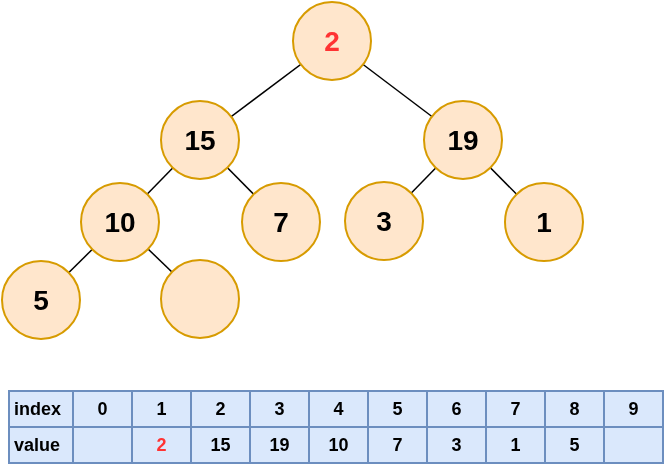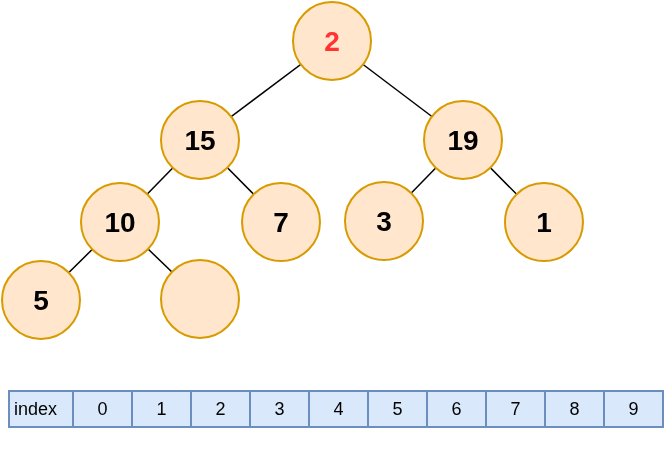"index" table.array td, table.array th { font-weight: normal -> bold }
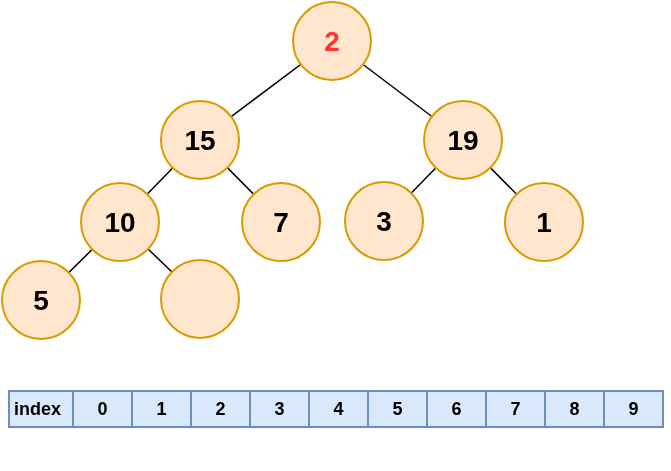"value" tr { html: none -> <tr> <th>value</th> <td></td> <td>2</td> <td>15</td> <td>19</td> <td>10</td> <td>7</td> <td>3</td> <td>1</td> <td>5</td> <td></td> </tr> }
